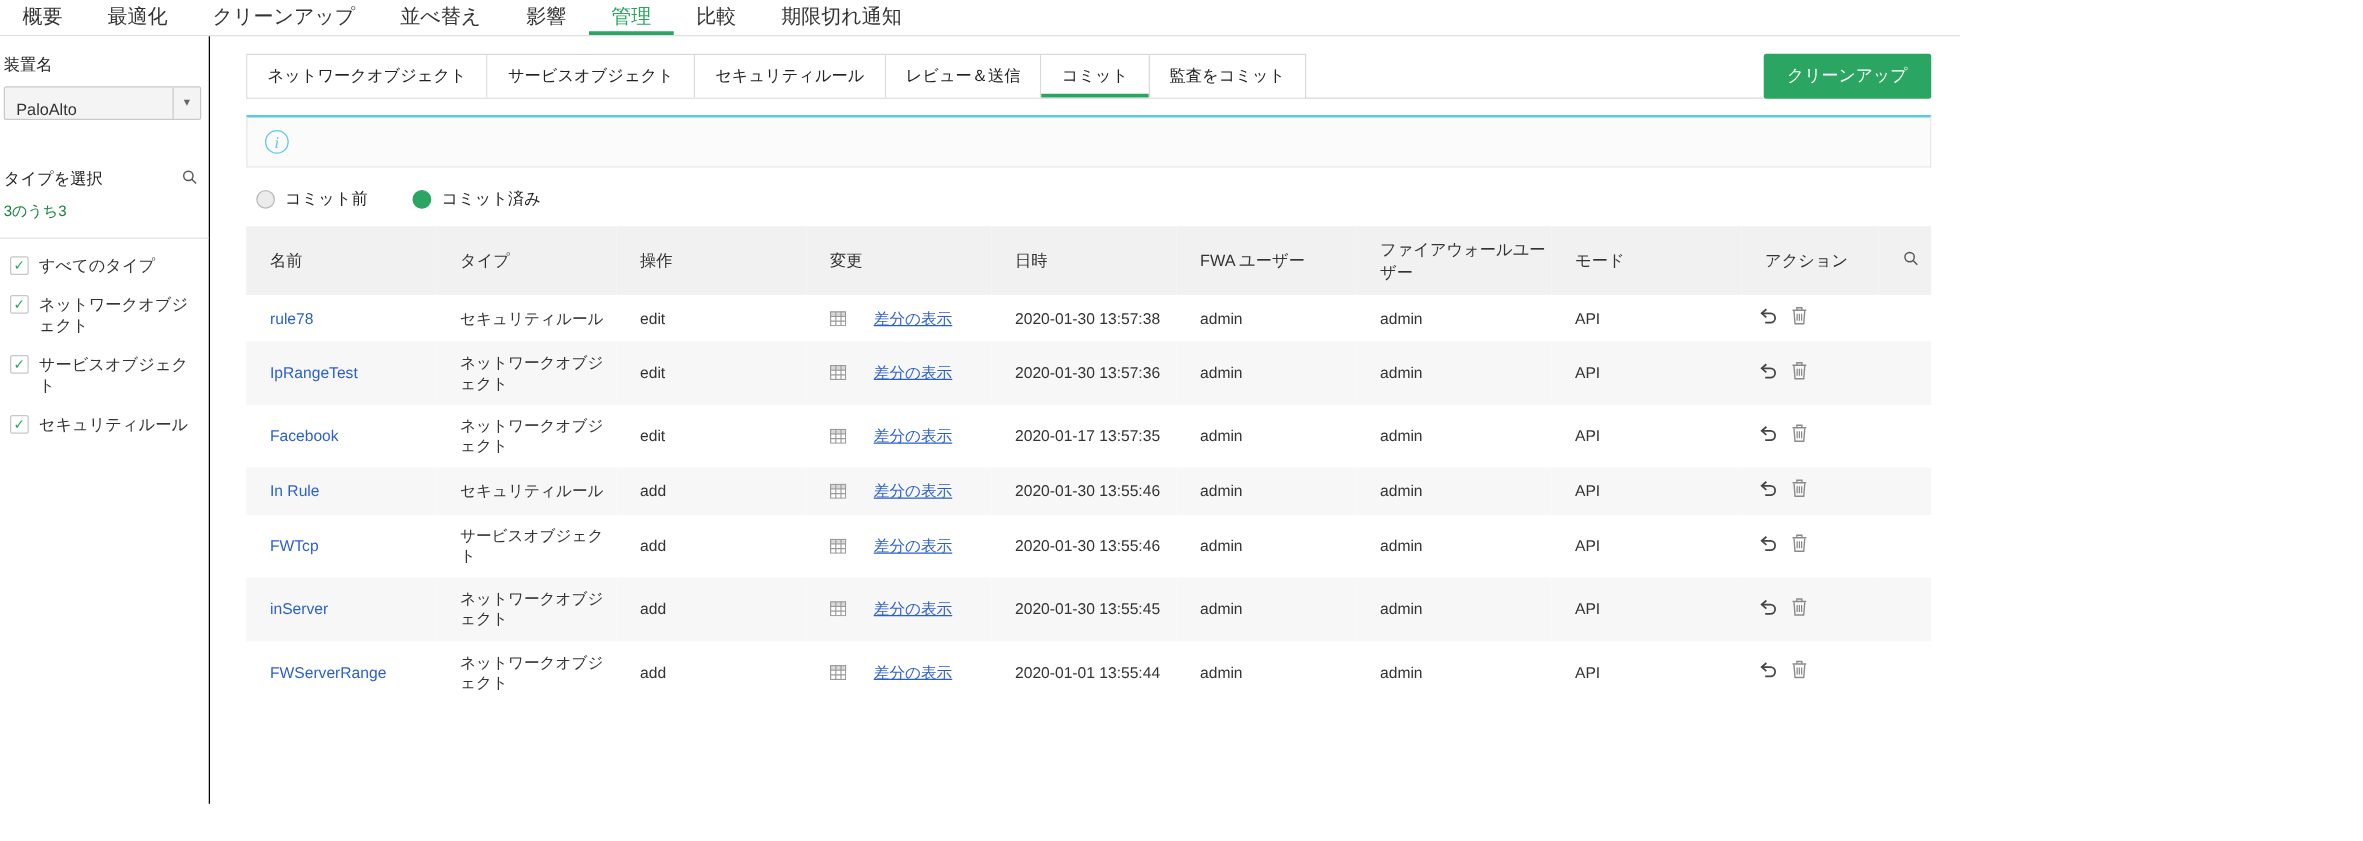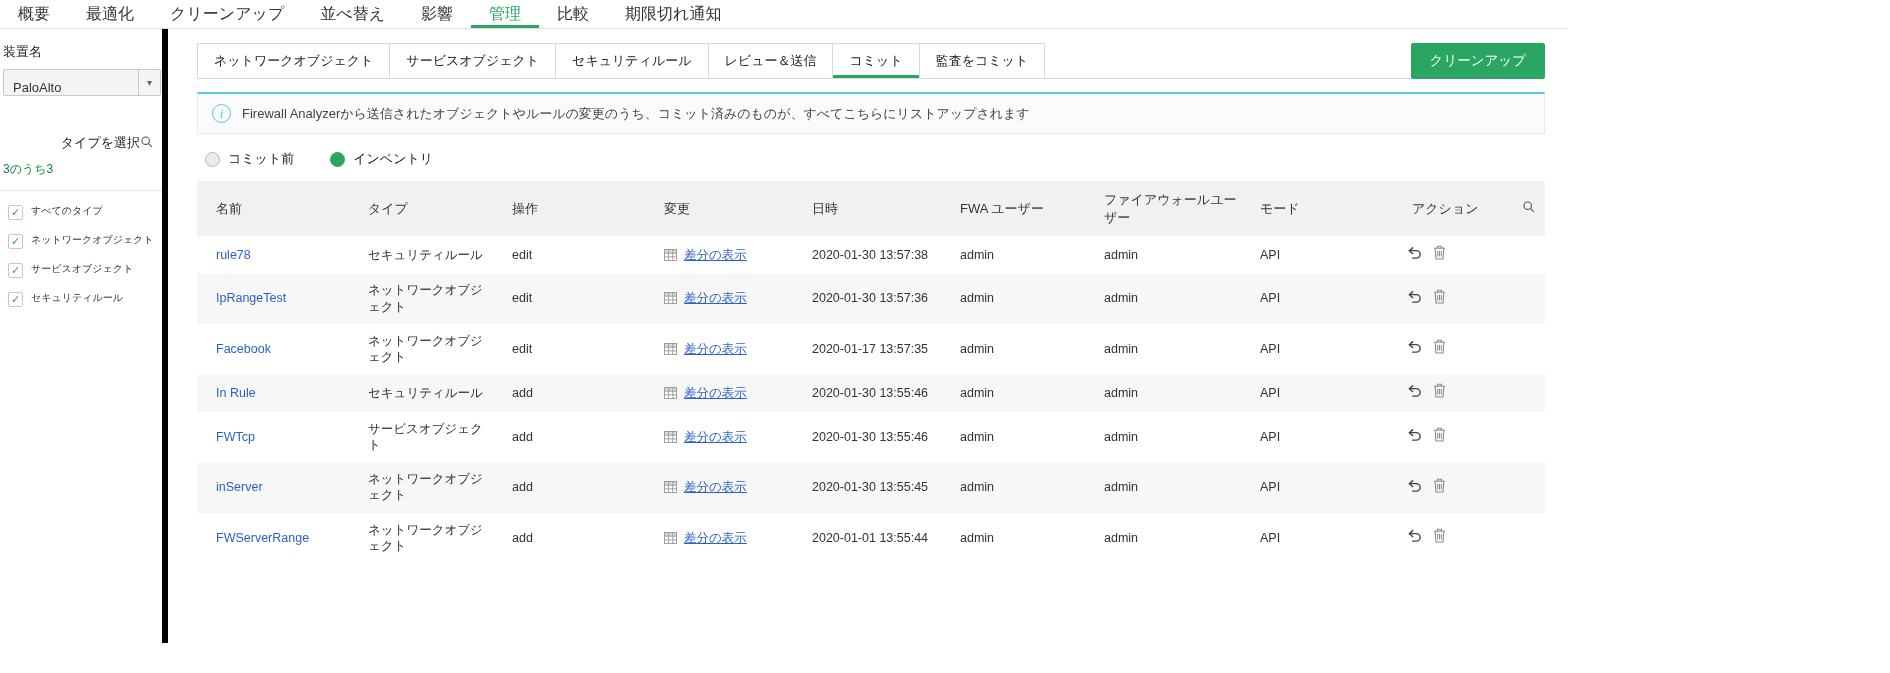"装置名" .sidebar { border-right: 6px solid #000000 -> 1px solid #000000 }
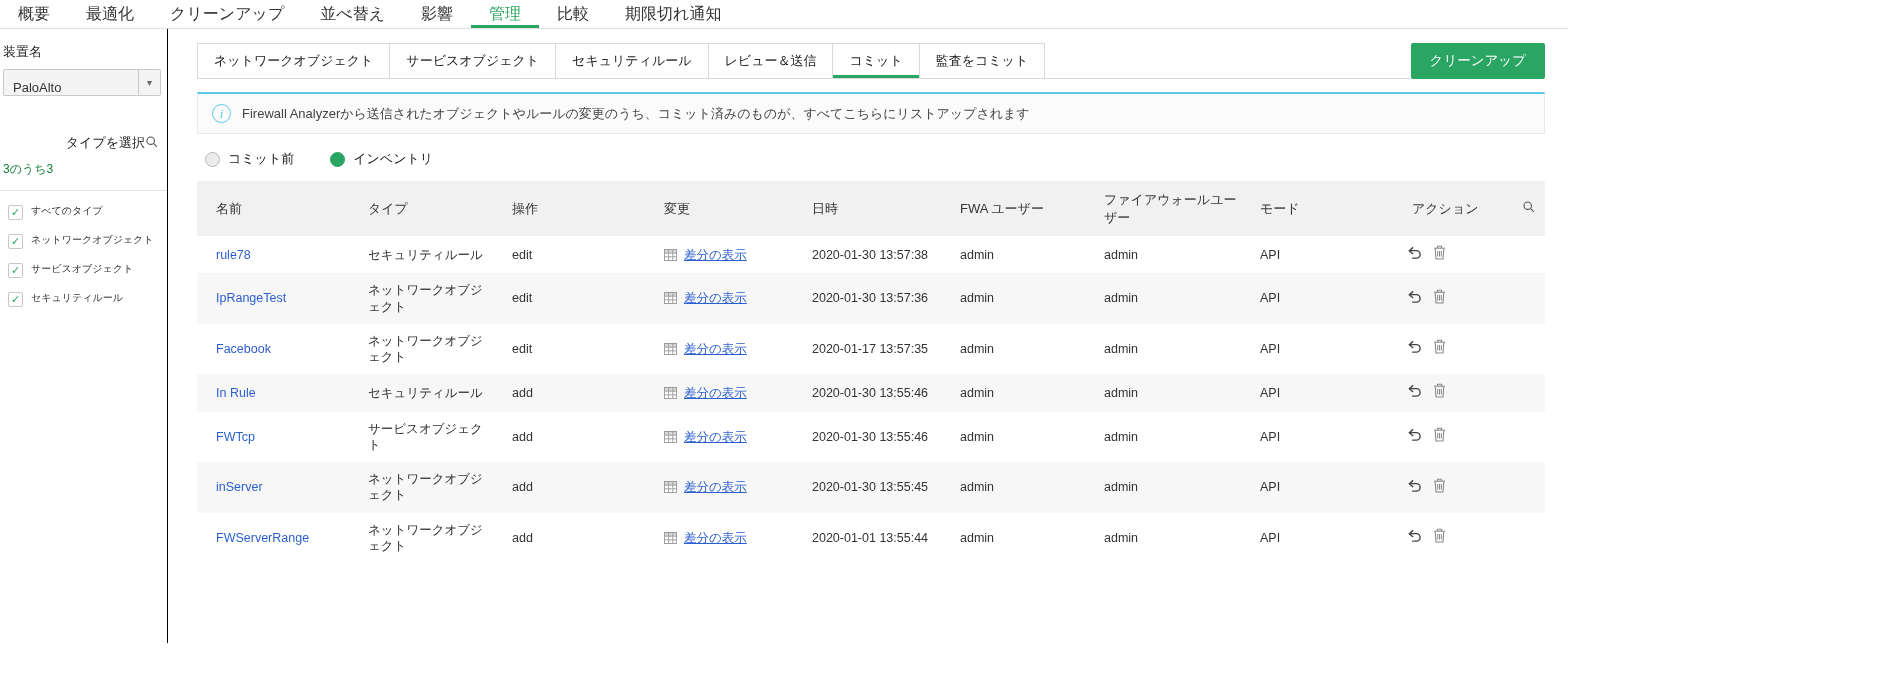"Firewall" span { html: <span>Firewall Analyzerから送信されたオブジェクトやルールの変更のうち、コミット済みのものが、すべてこちらにリストアップされます</span> -> none }
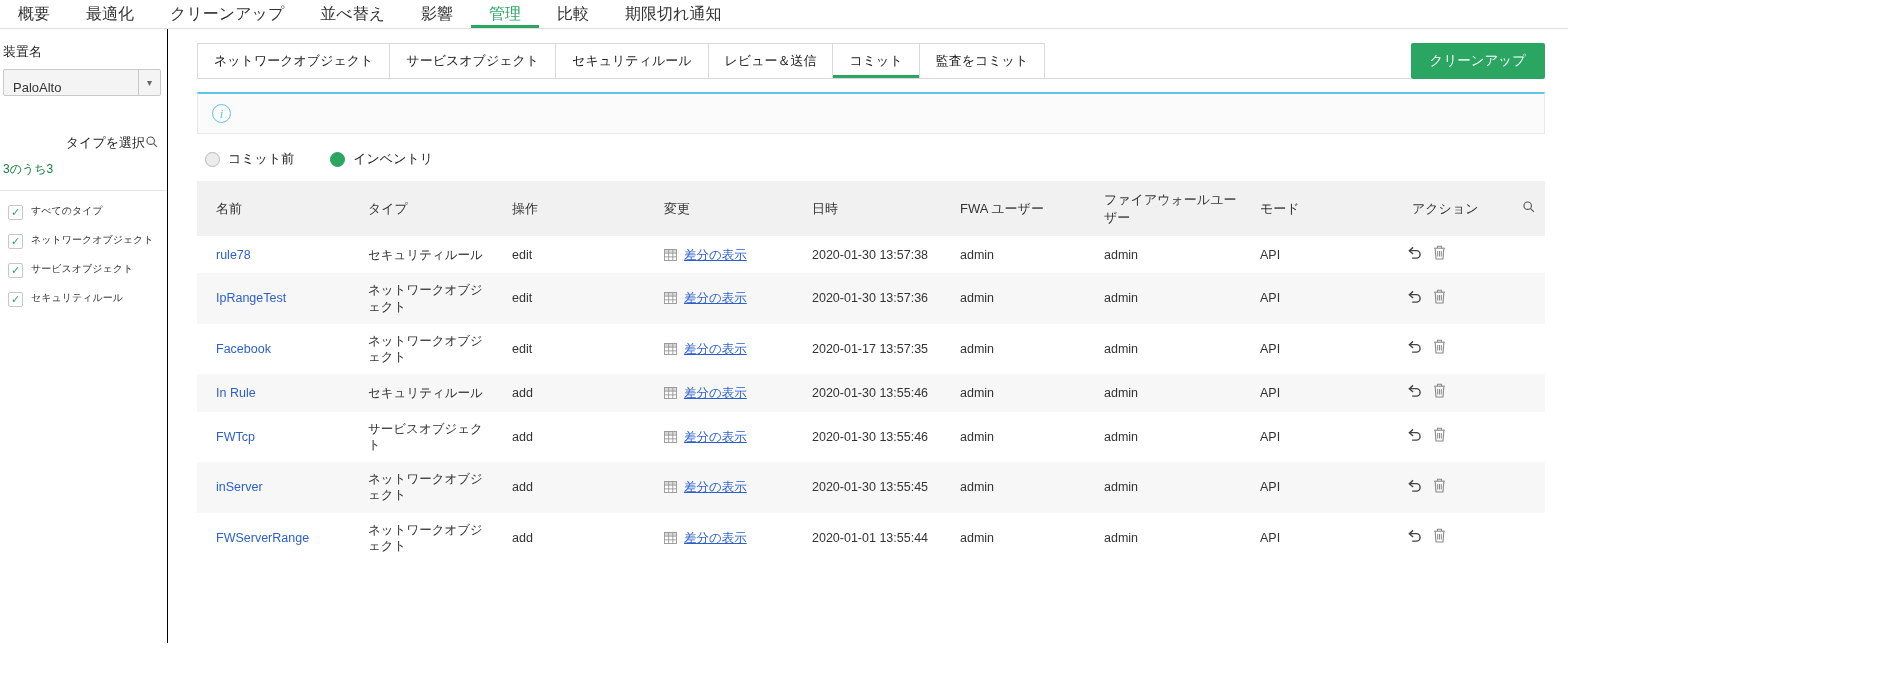"タイプを選択" .type-row { justify-content: flex-end -> space-between }
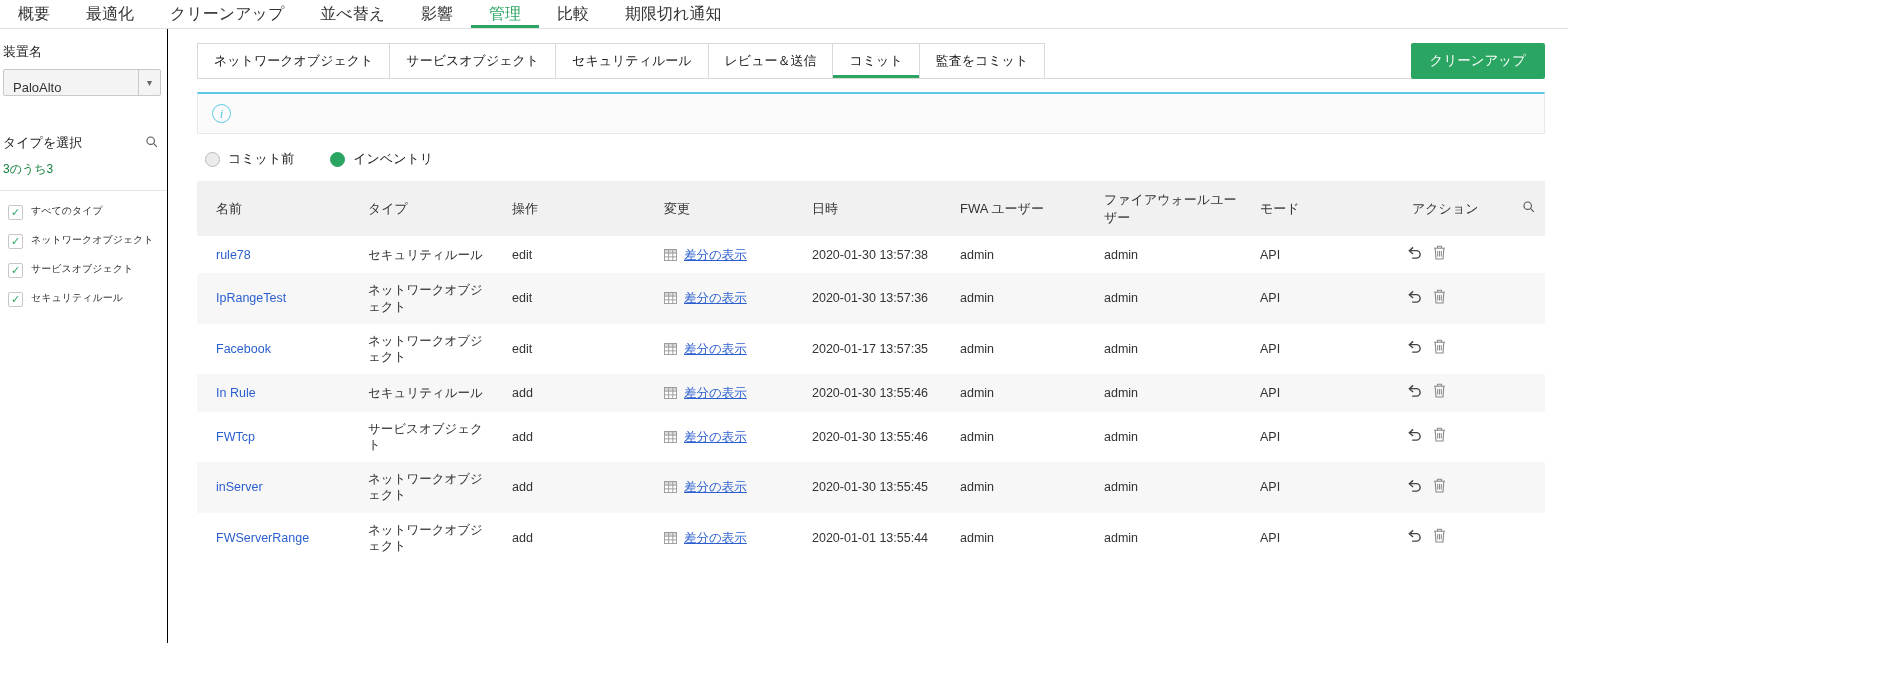"インベントリ" span { text: インベントリ -> コミット済み }
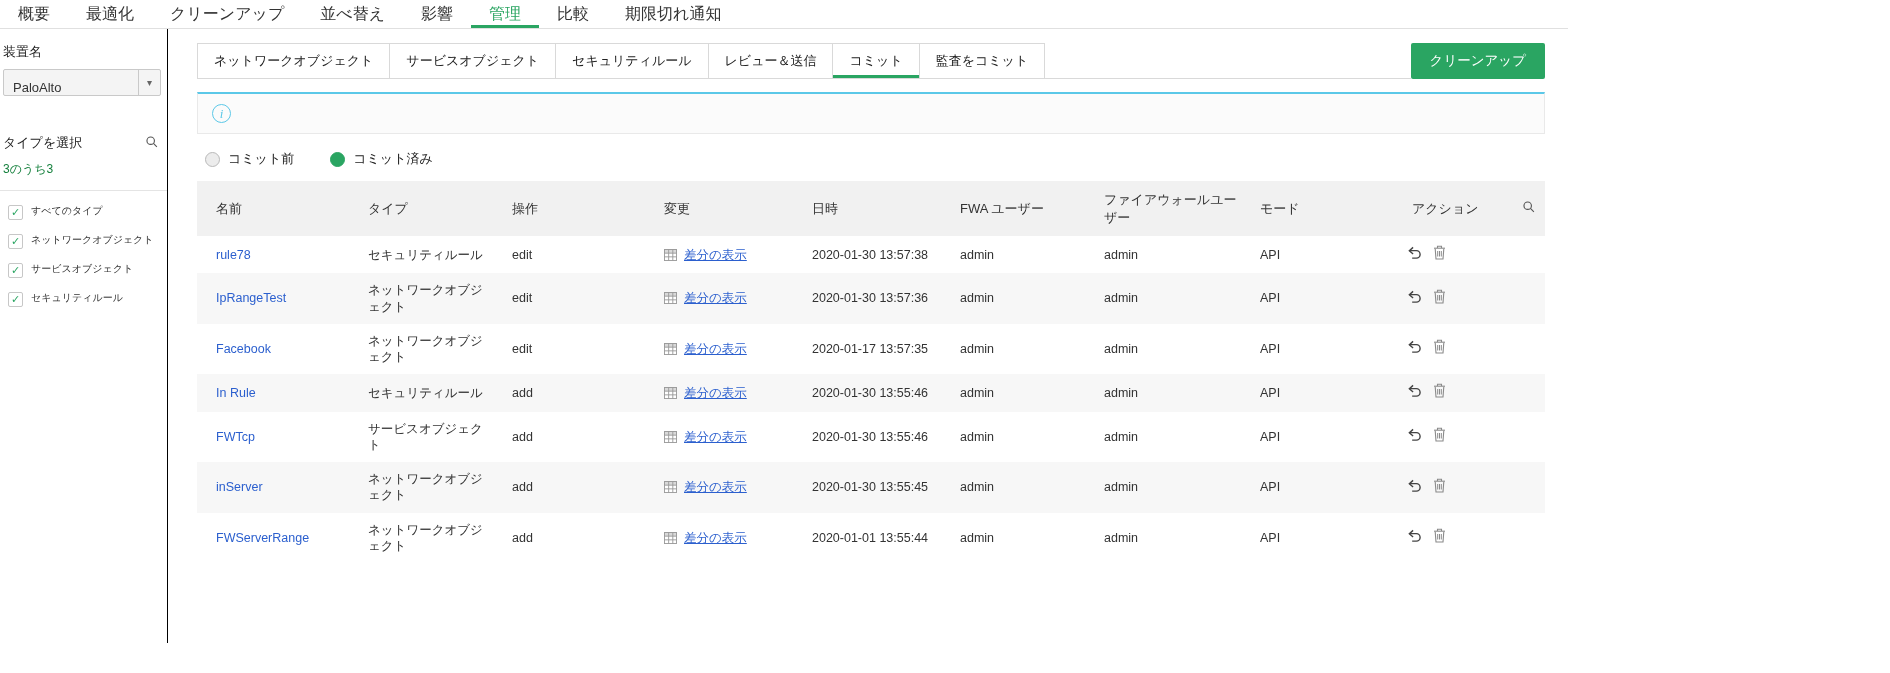"すべてのタイプ" .type-label { font-size: 10px -> 13px }
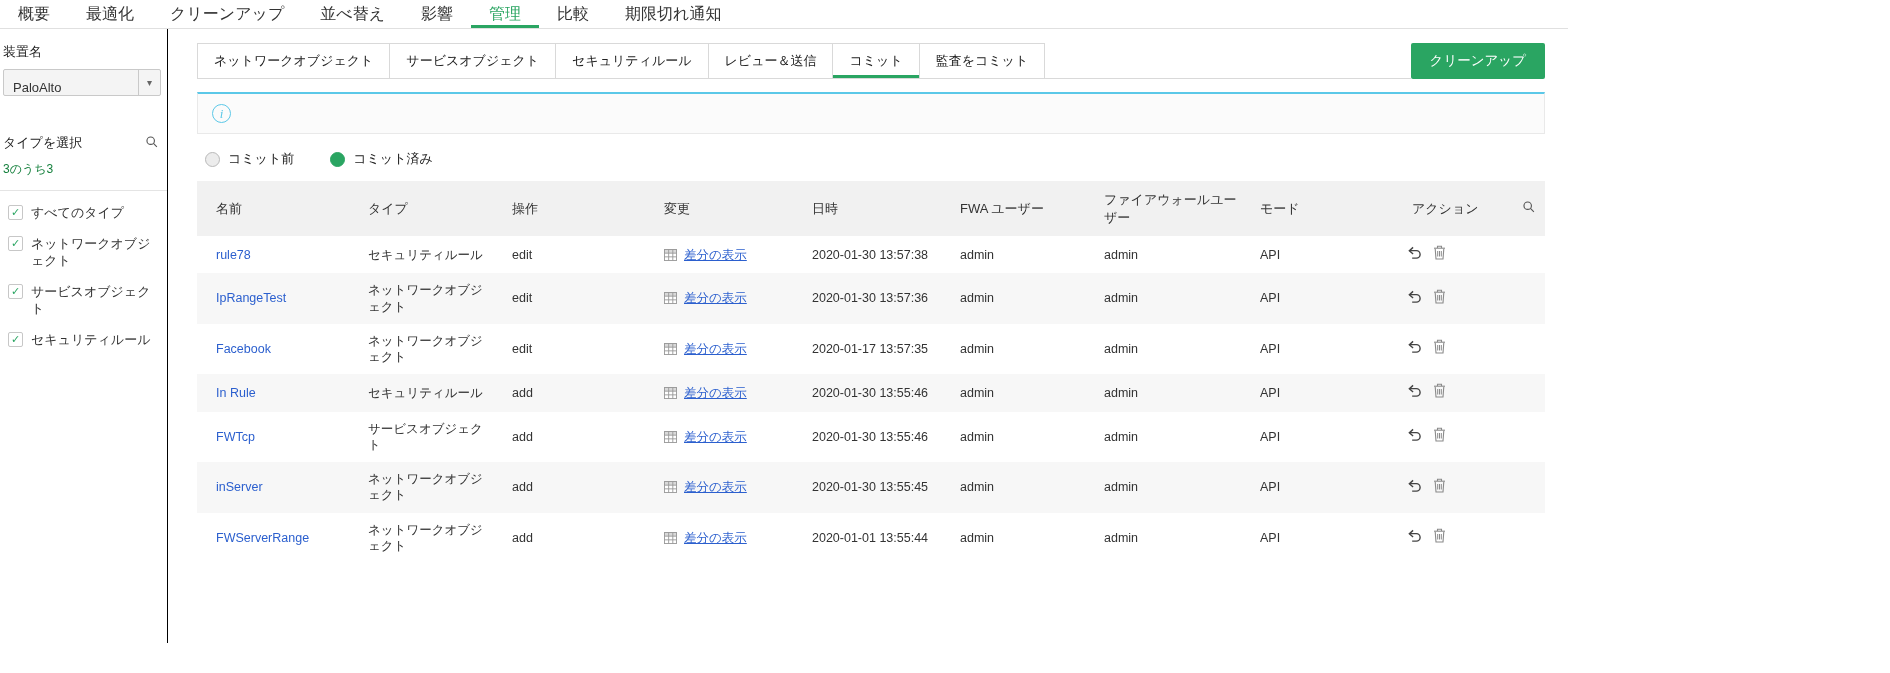"差分の表示" .diff-link { margin-left: 7px -> 22px }
